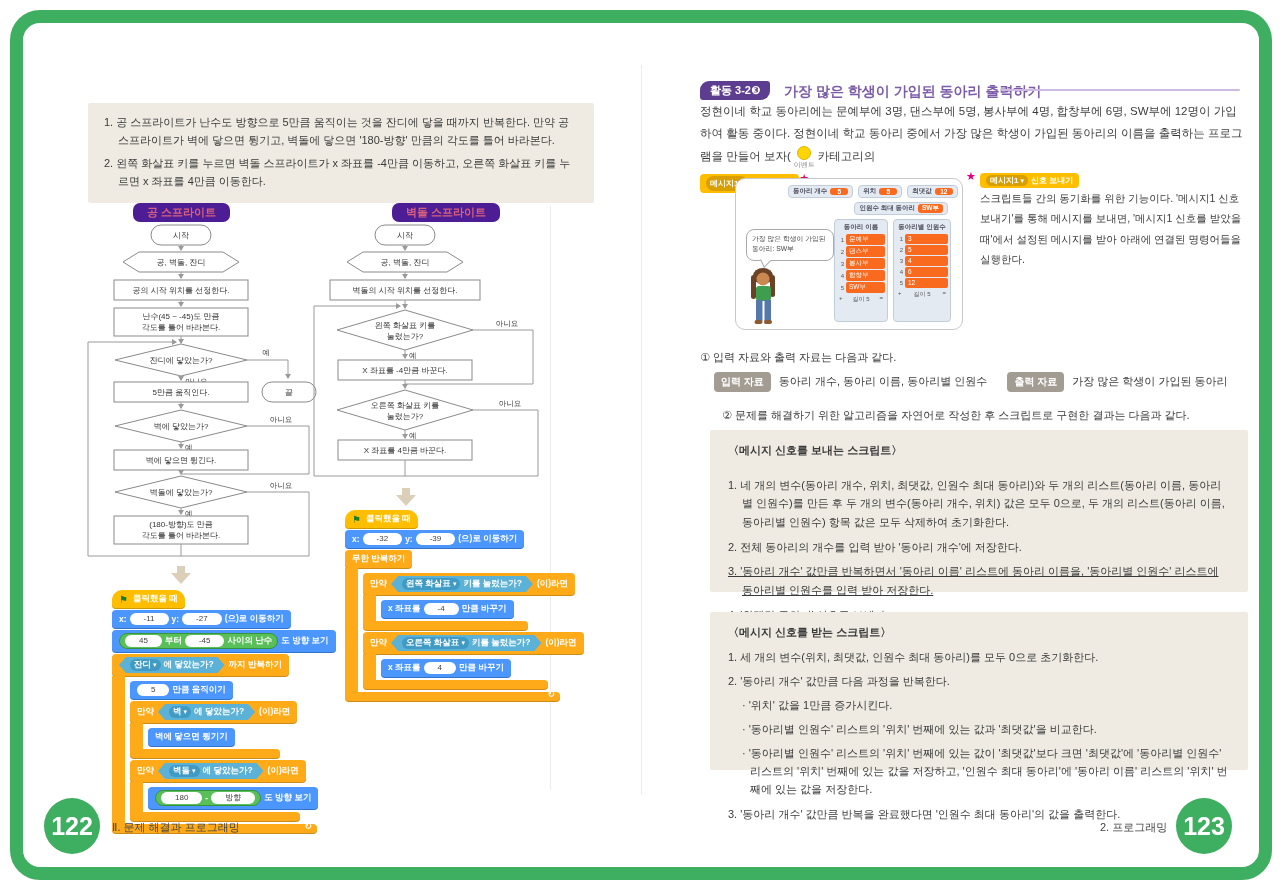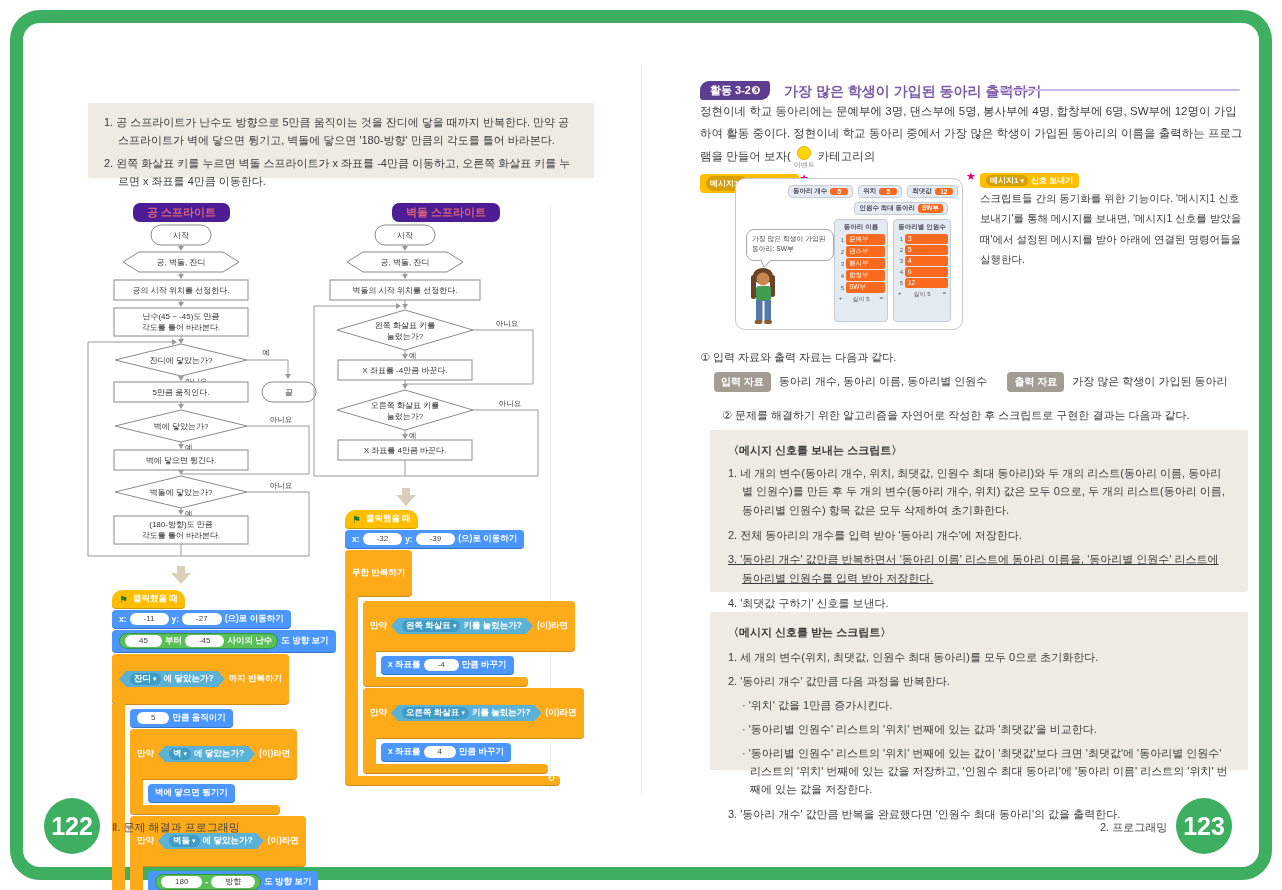"1. 공 스프라이트가 난수도 방향으로" div.abs { height: 75px -> 100px }
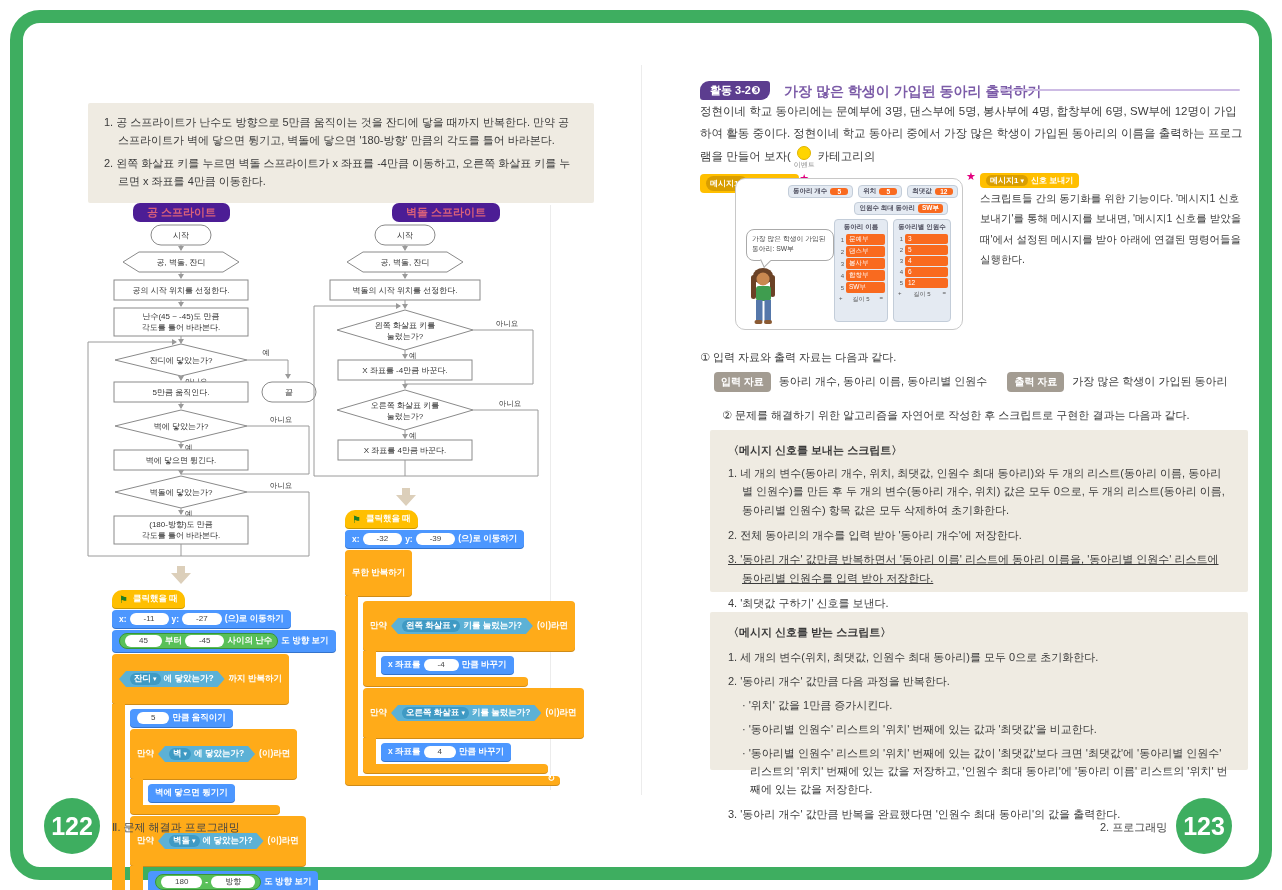"〈메시지 신호를 보내는 스크립트〉" div.t { margin-bottom: 4px -> 16px }
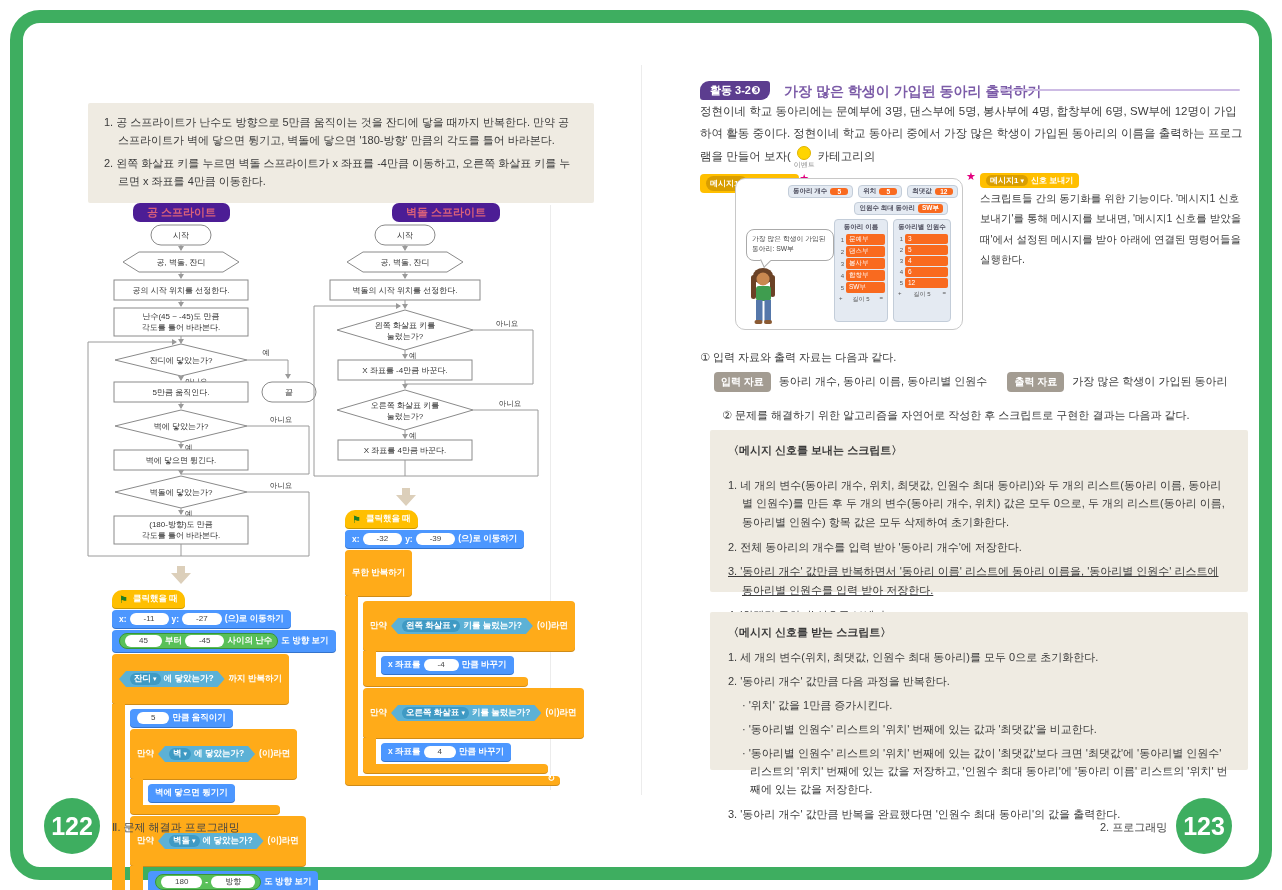"무한 반복하기" .chead { padding: 17px 7px -> 3px 7px }
